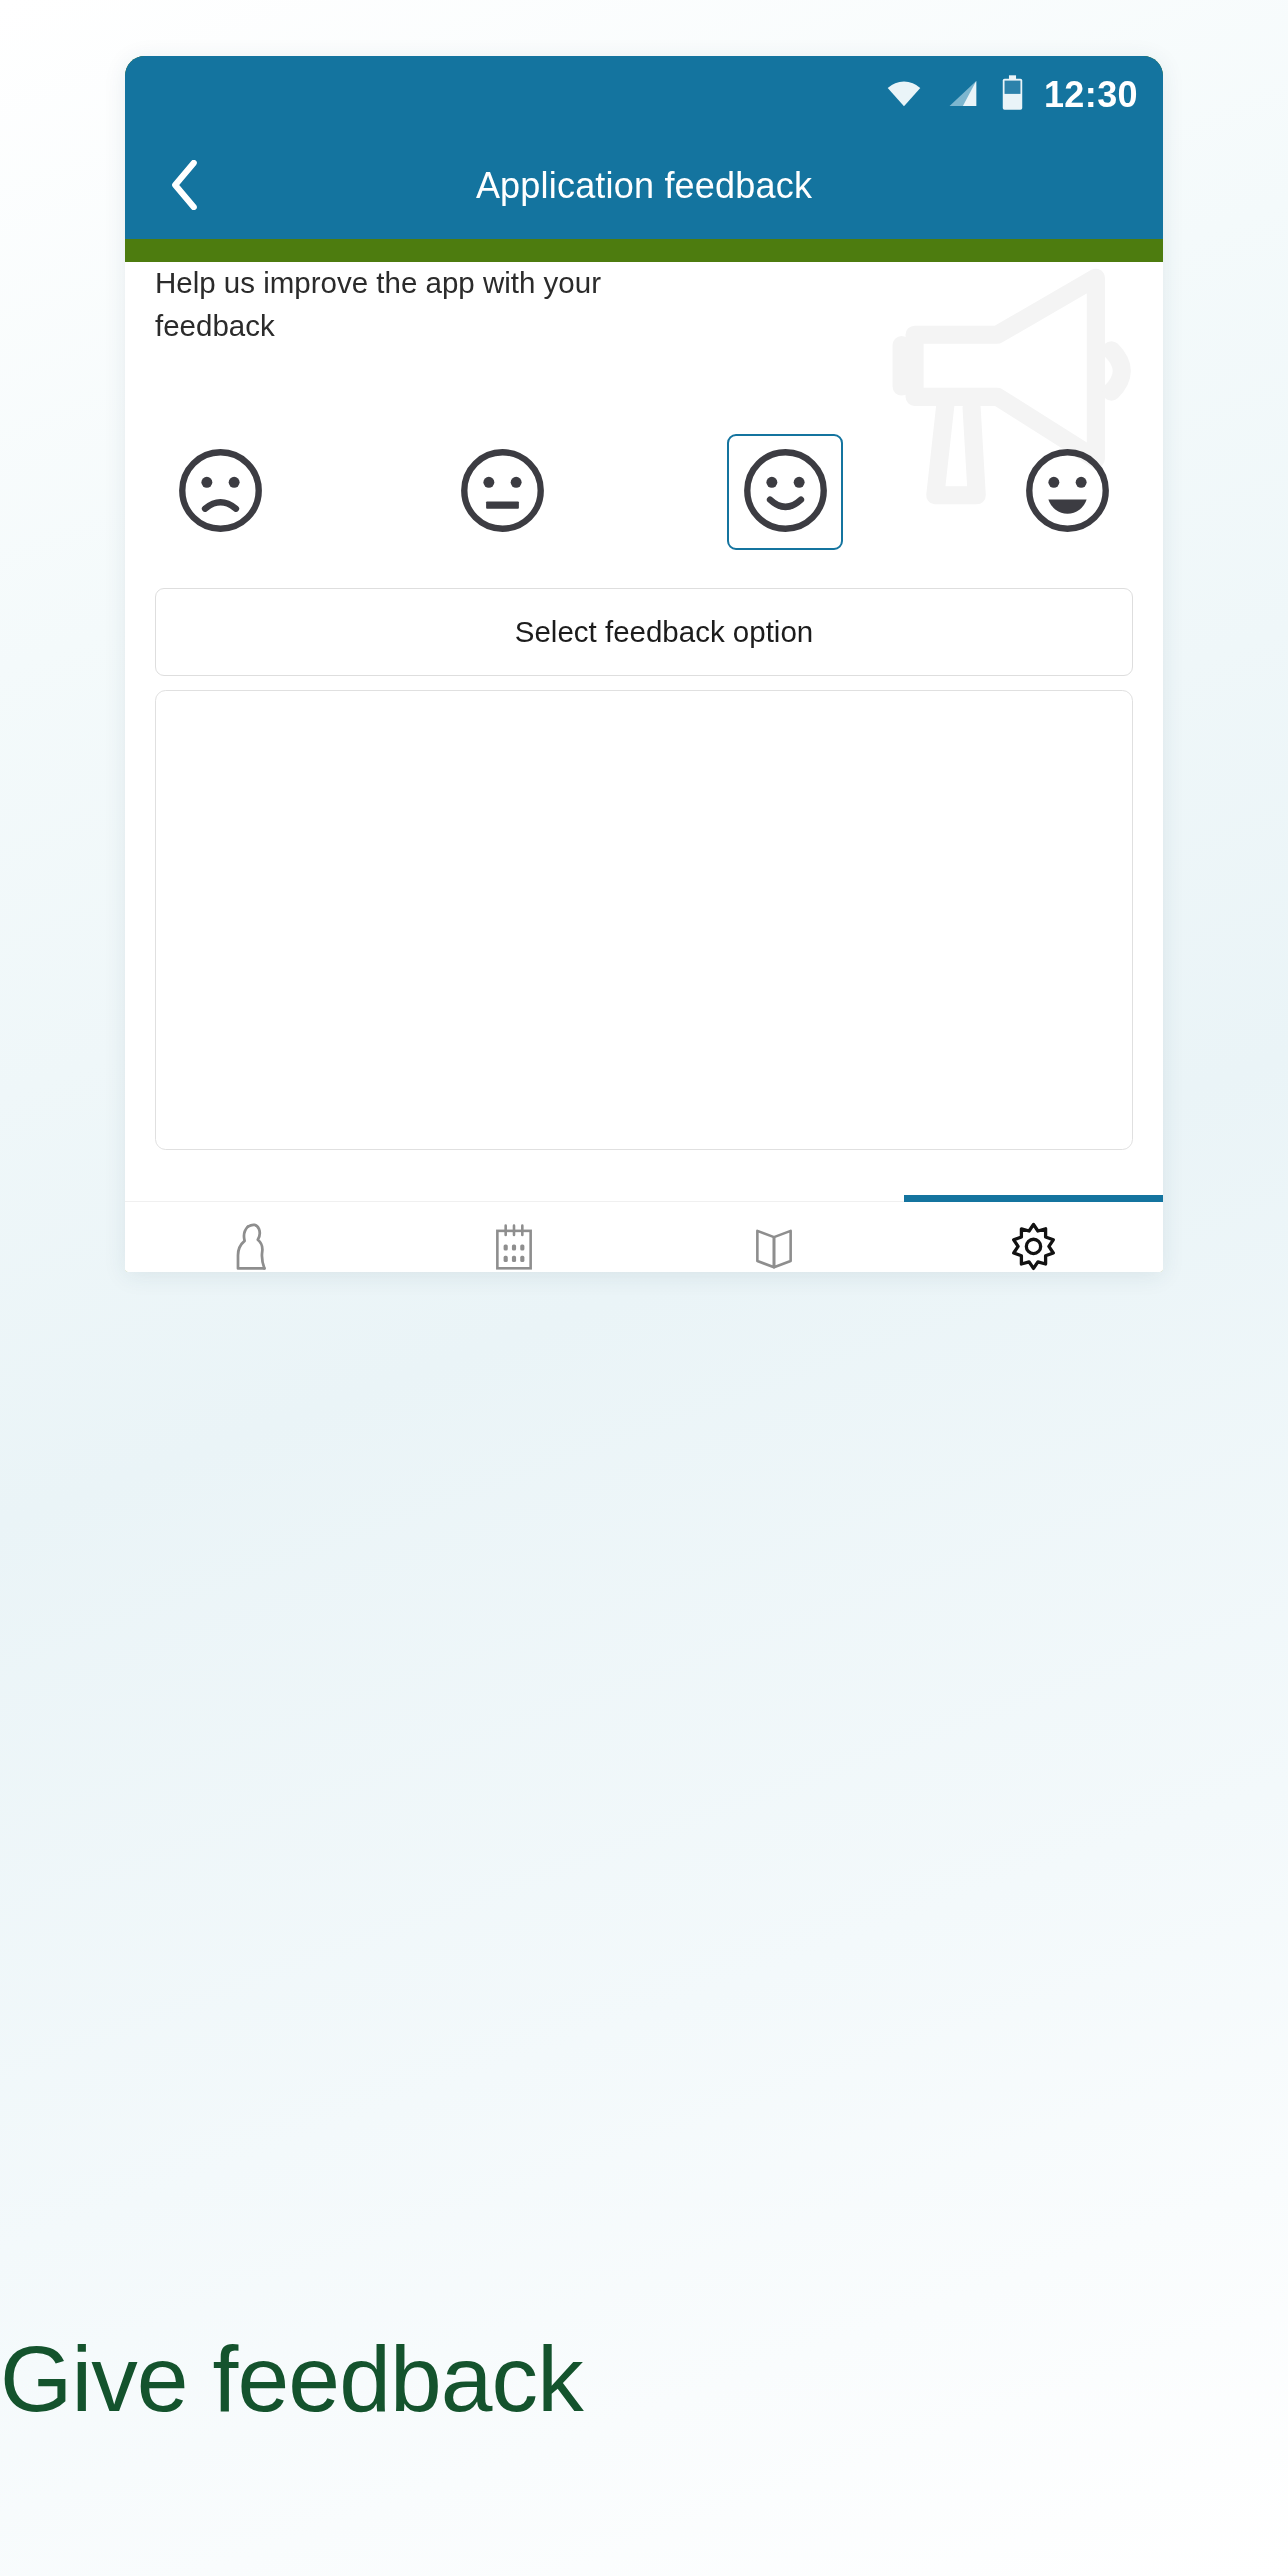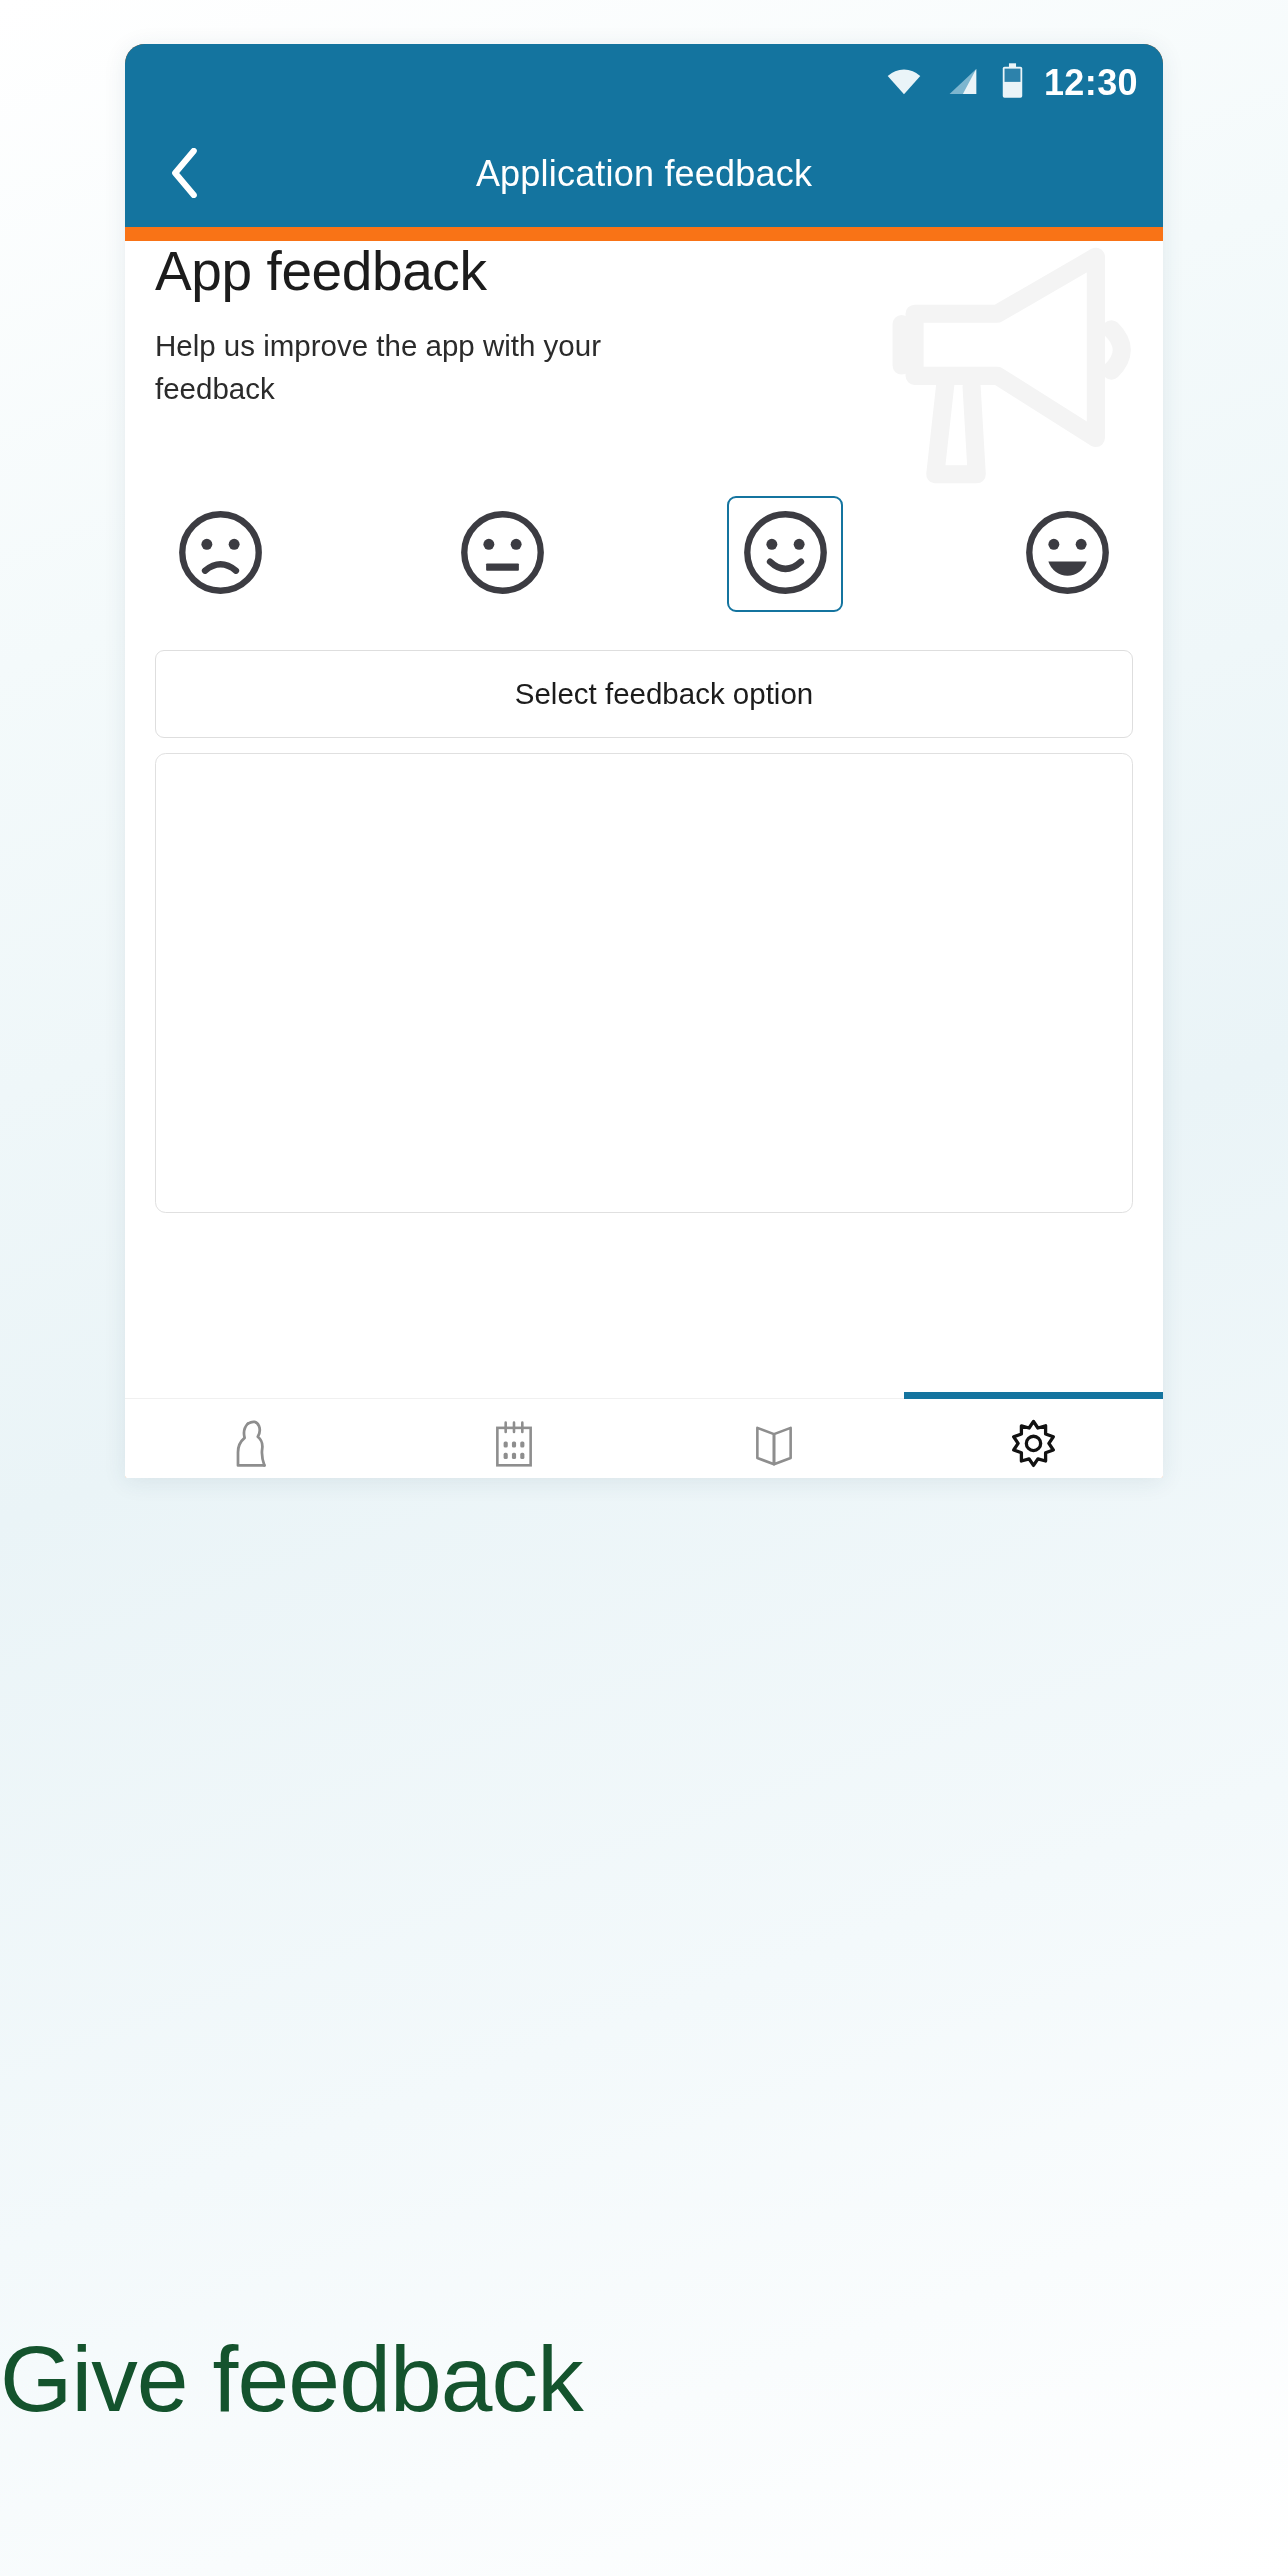"12:30" .phone { background: #f97316 -> #4d7c0f; height: 1434px -> 1216px; top: 44px -> 56px }
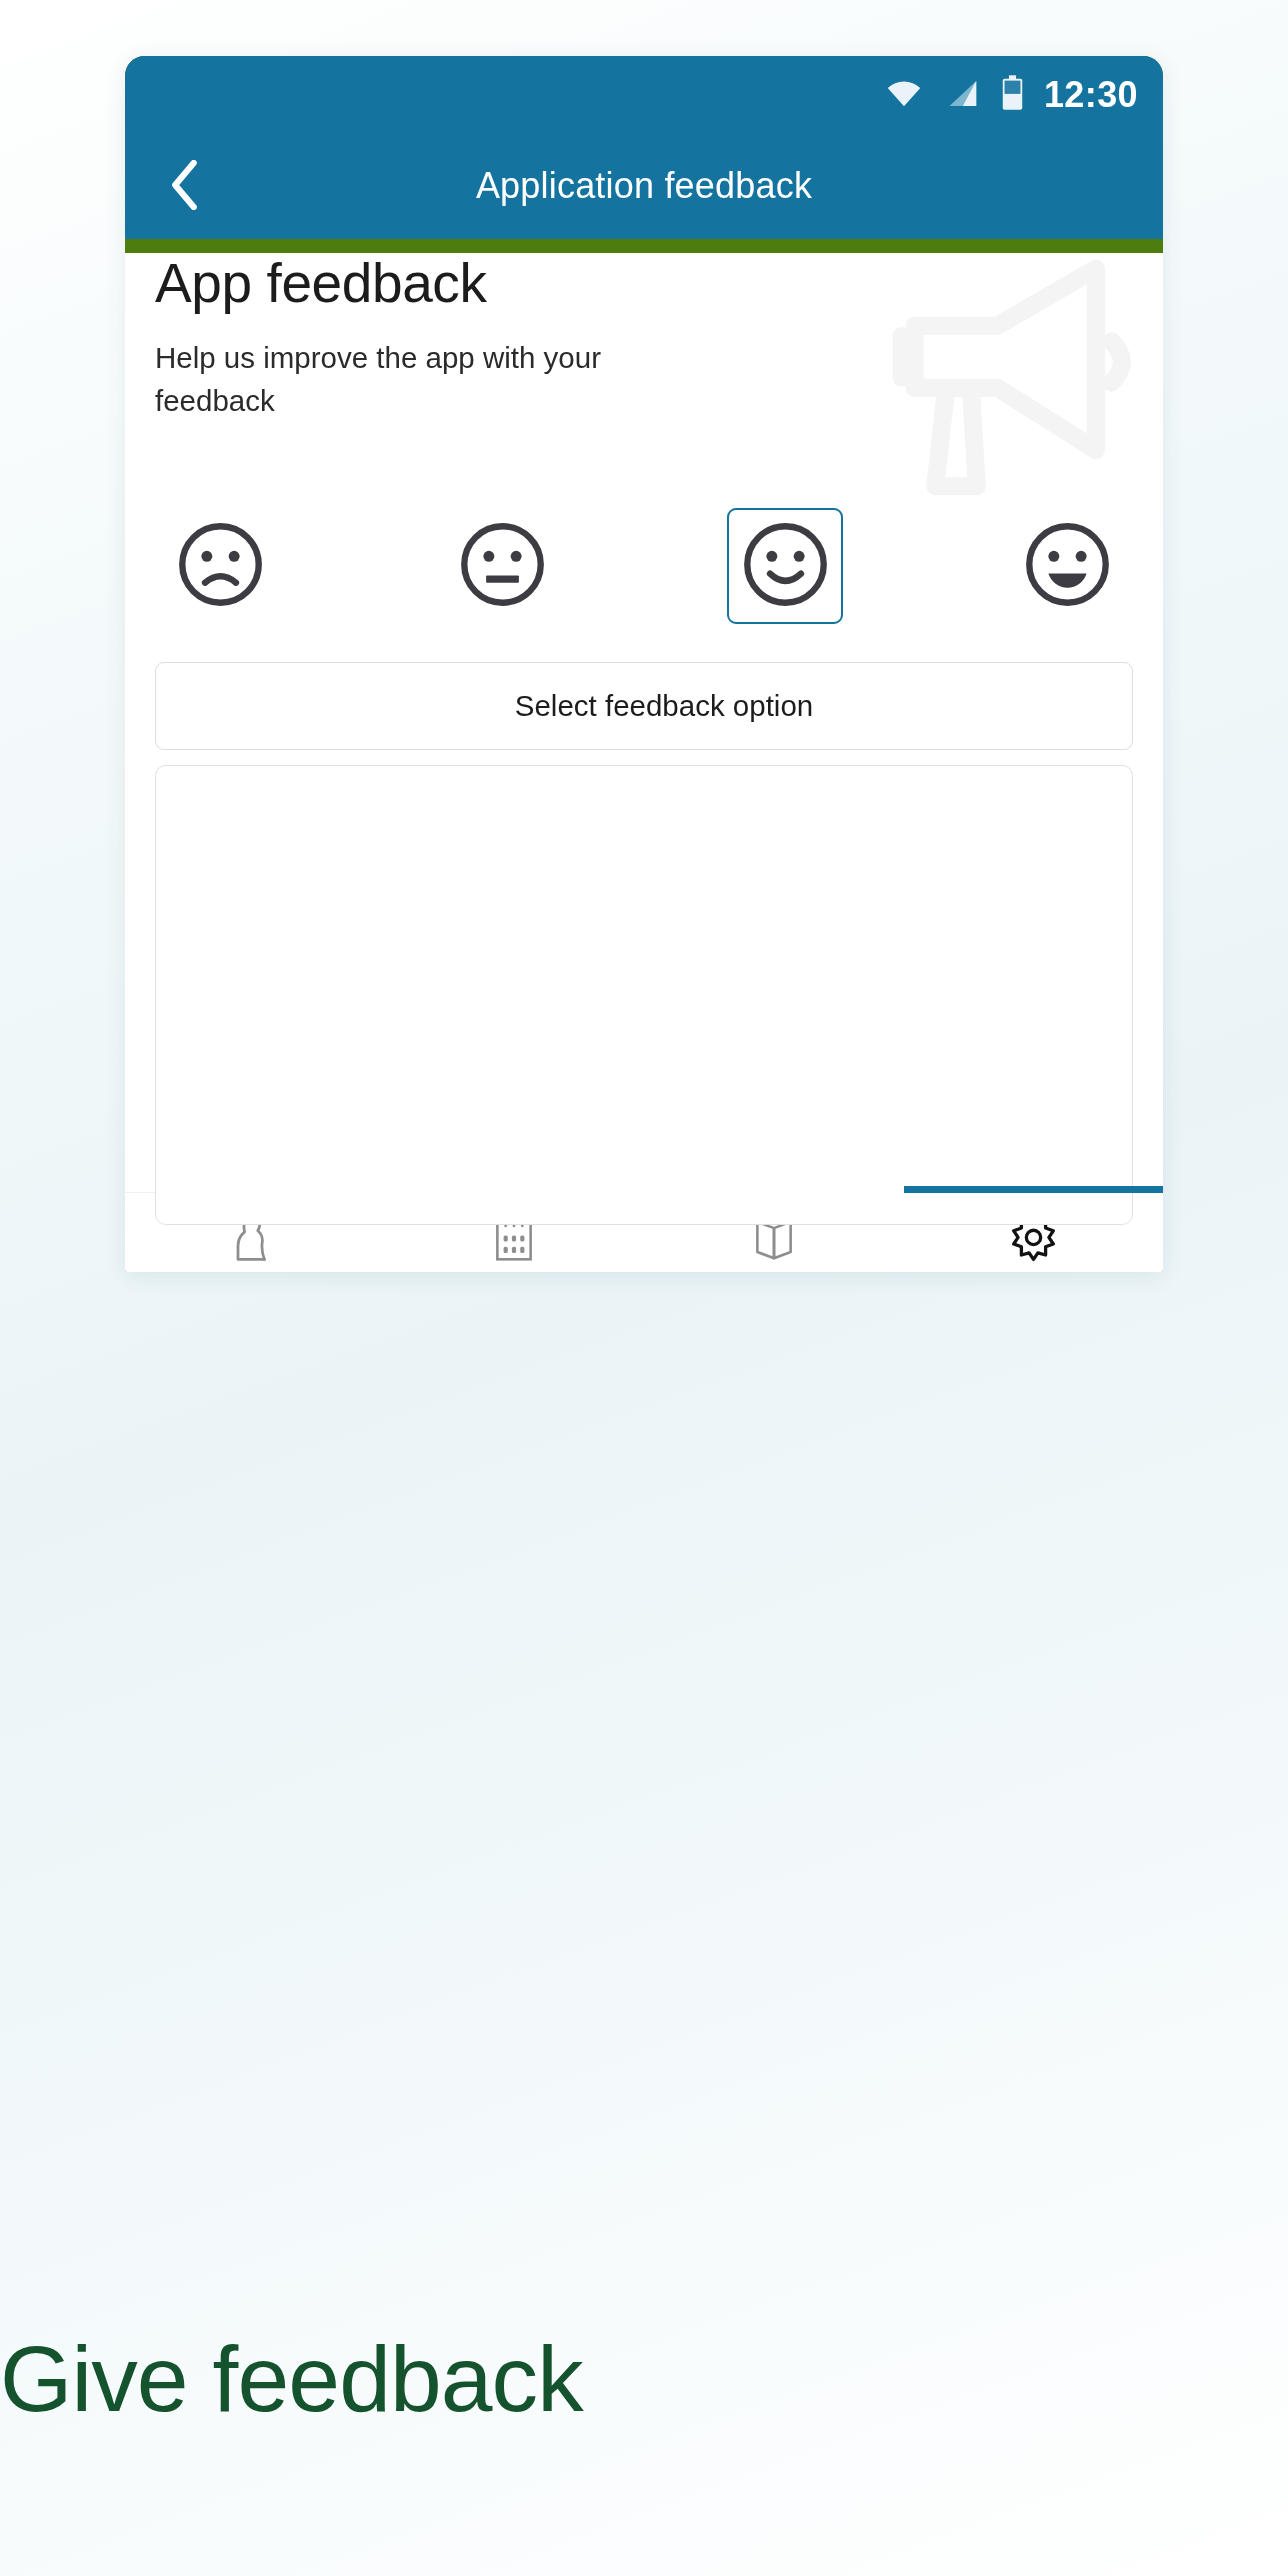"App feedback" div.page-title { html: <div>App feedback</div> -> none }
